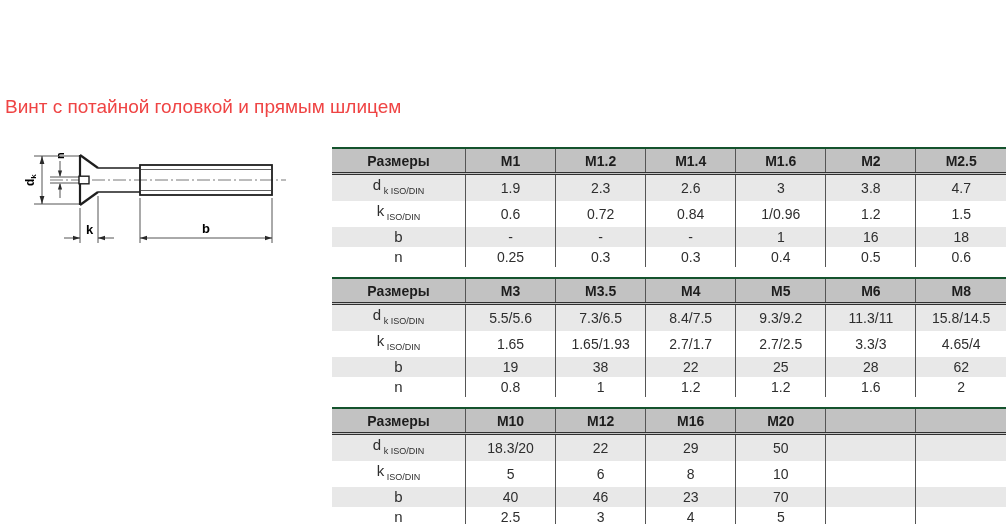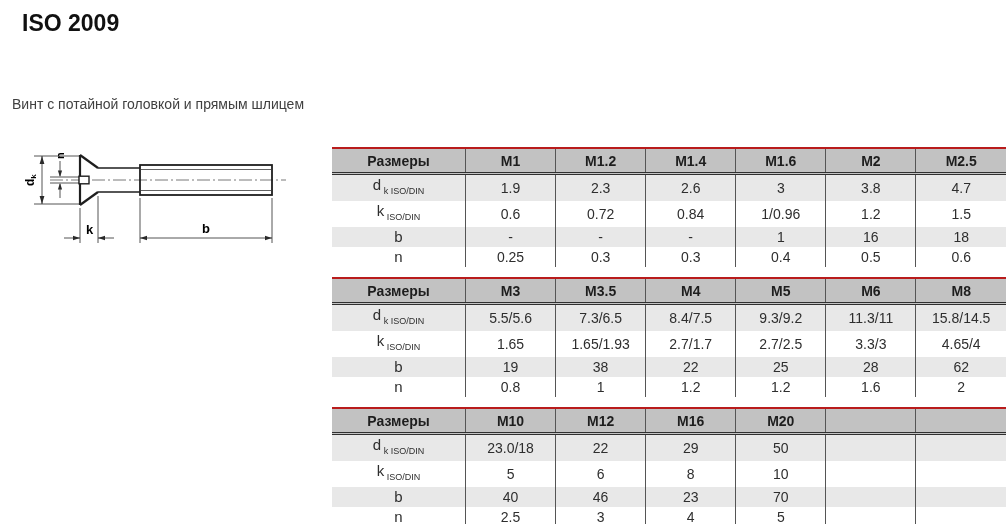"ISO 2009" div.title-line { html: <div>ISO 2009</div> -> none }
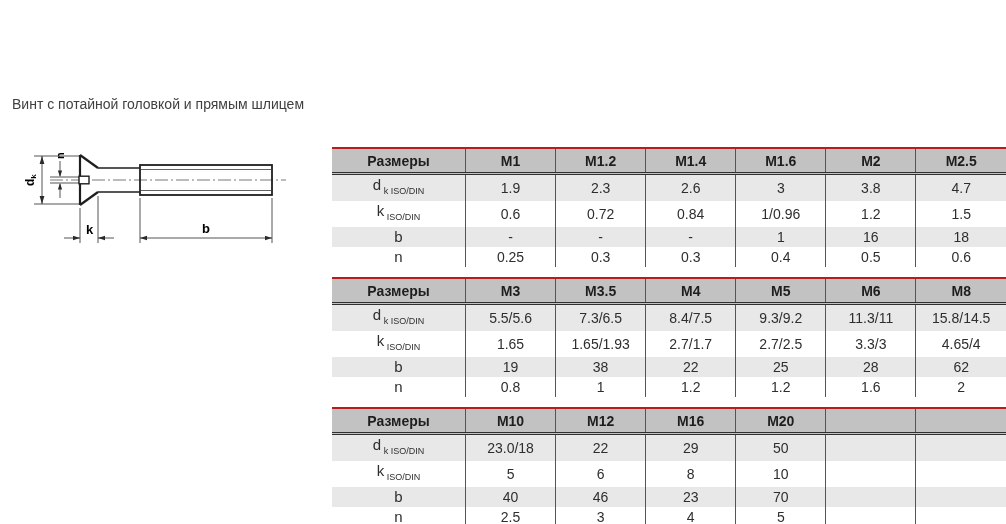"Винт с потайной головкой и" .subtitle { color: #404040 -> #ef4444; font-size: 14px -> 19px; left: 12px -> 5px }
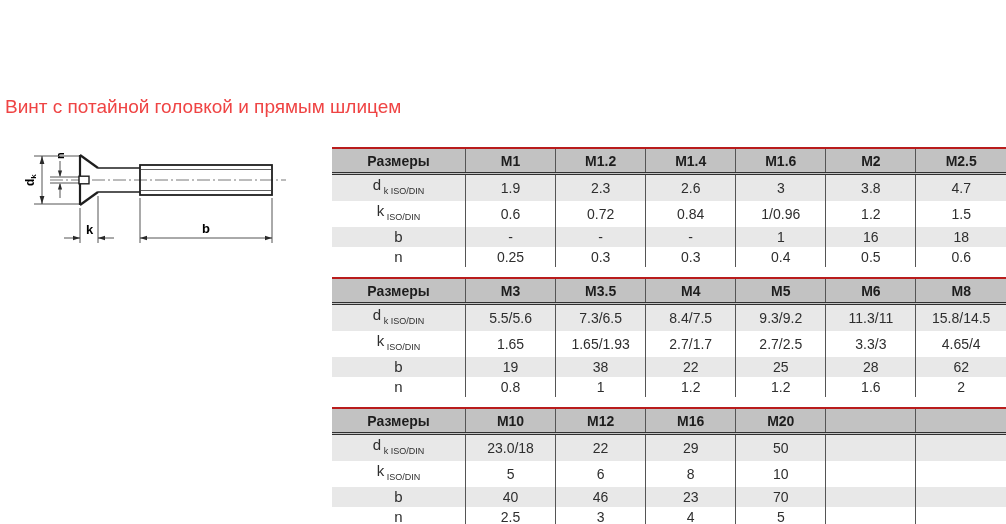"Размеры" .dim-table th { border-top: 2px solid #b91c1c -> 2px solid #14532d }
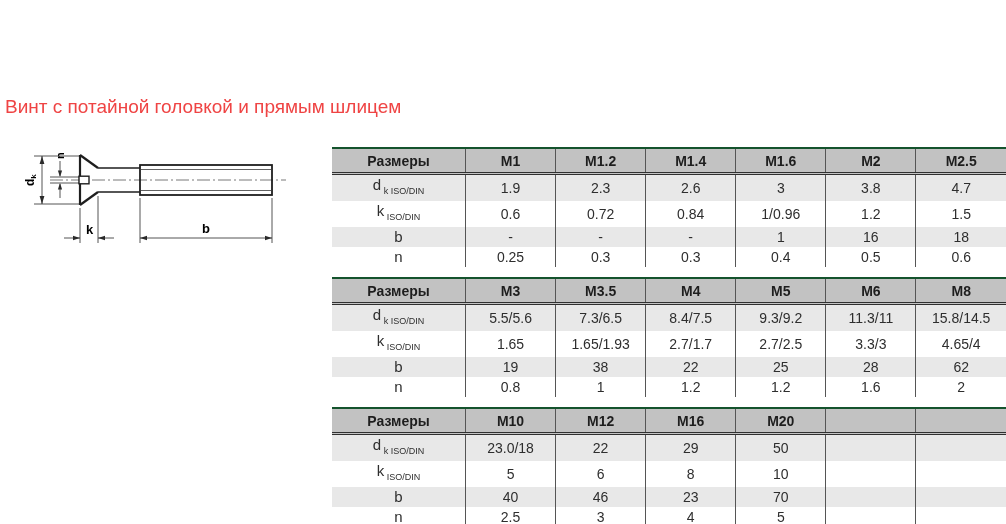"23.0/18" td { text: 23.0/18 -> 18.3/20 }
